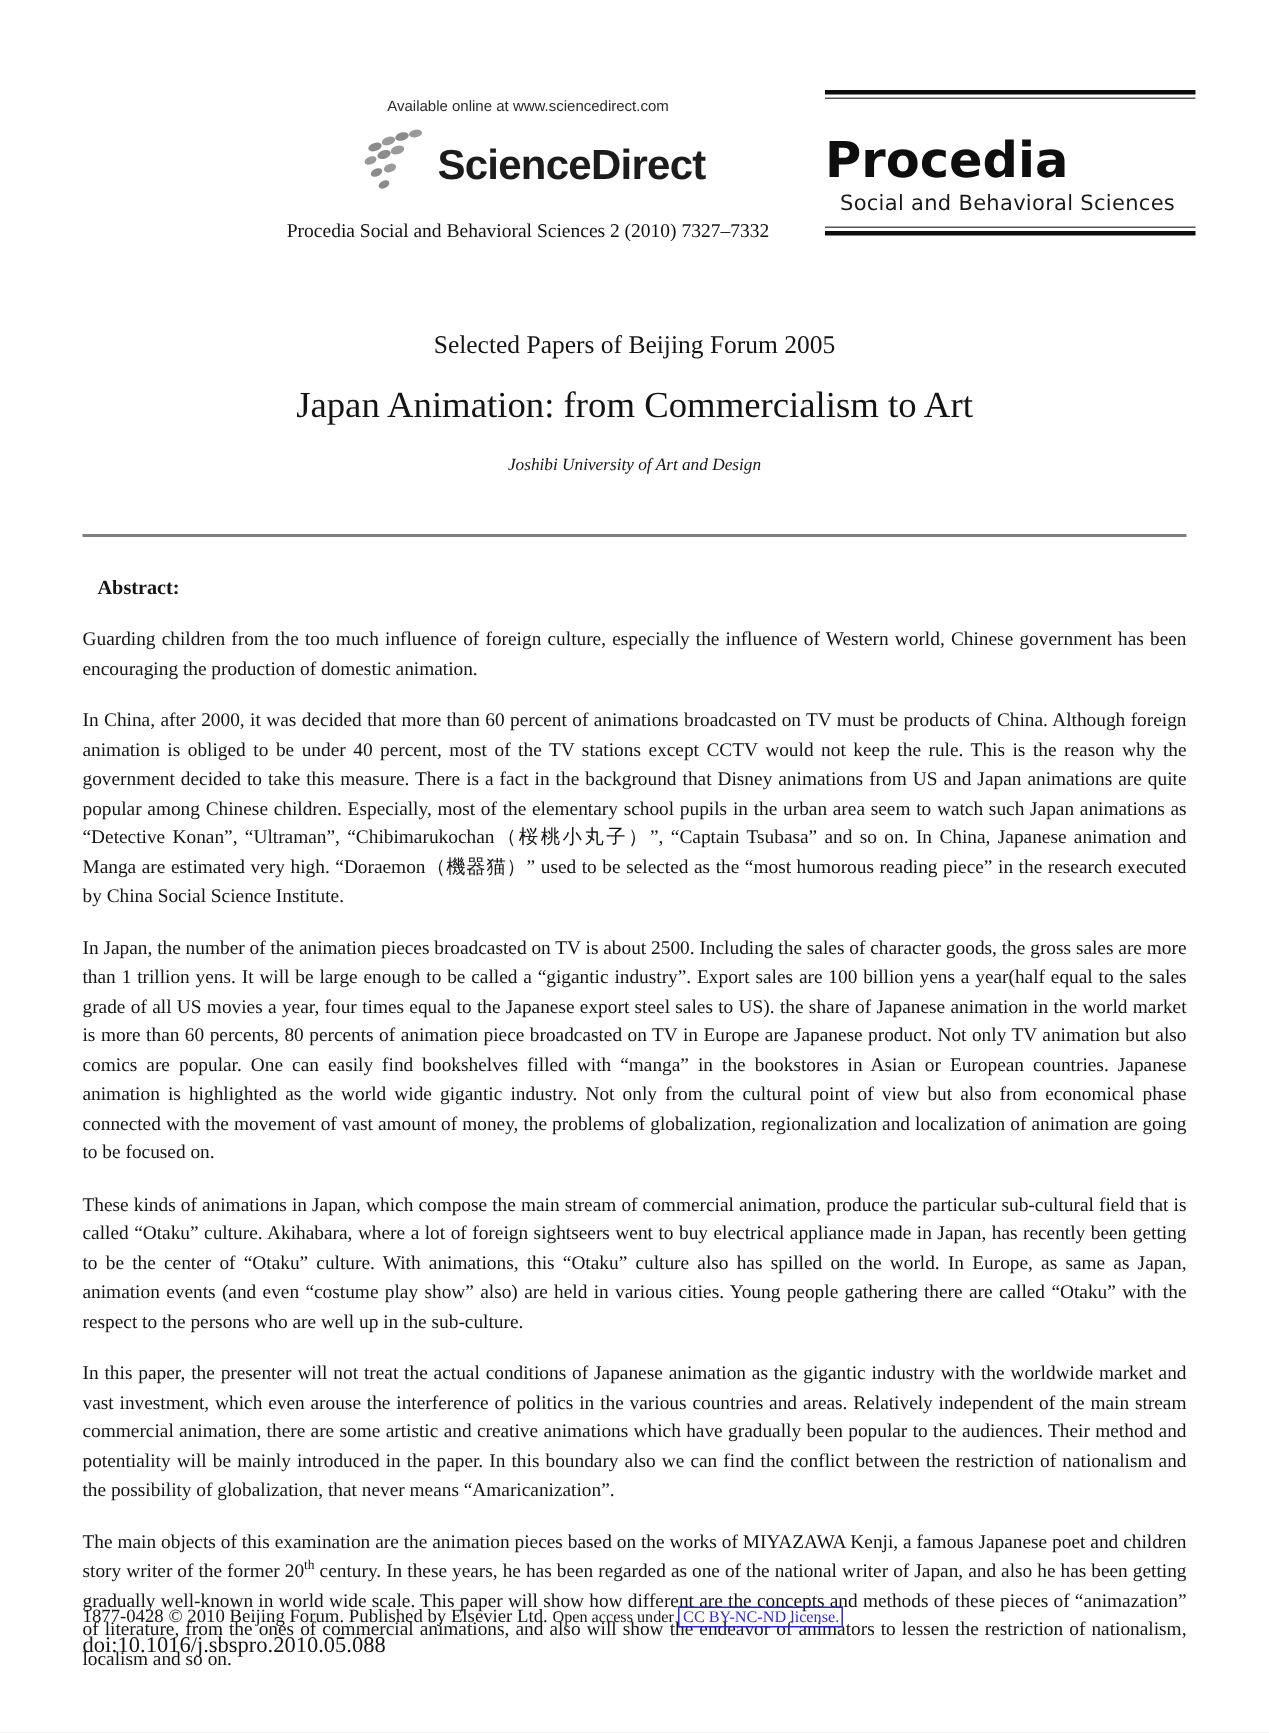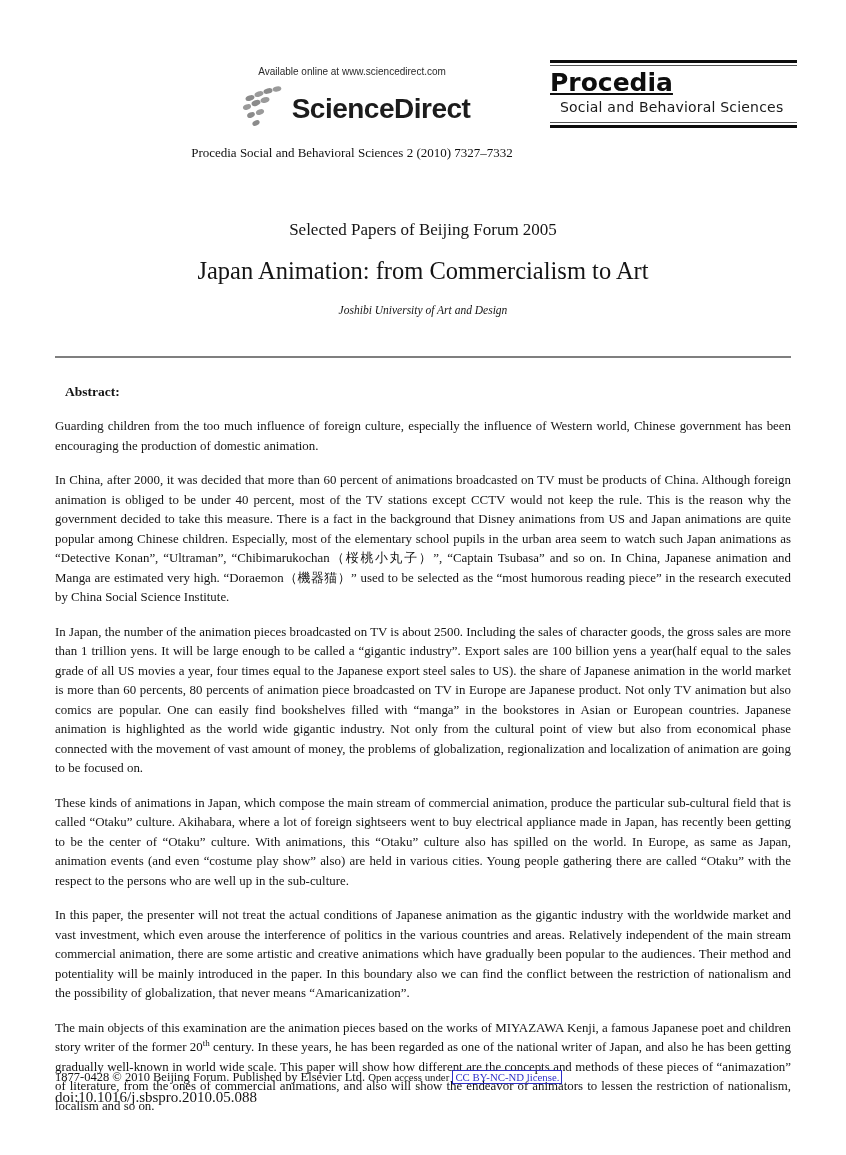"Procedia" .proc-title { font-size: 25px -> 33px; margin-top: 4px -> 24px; text-decoration: underline -> none }
